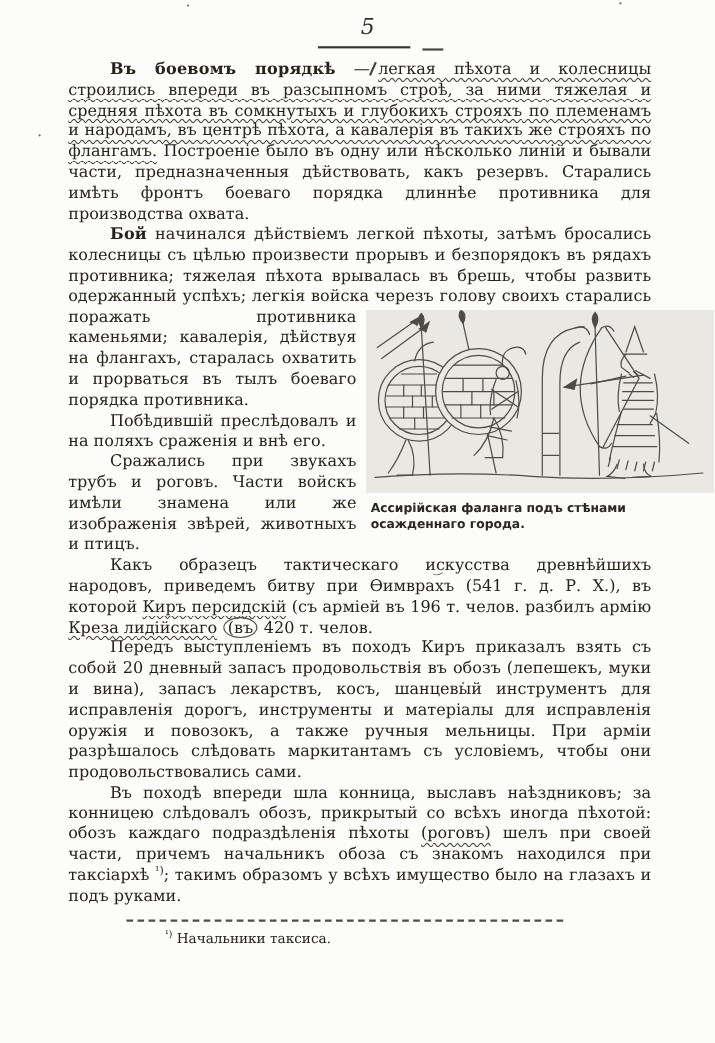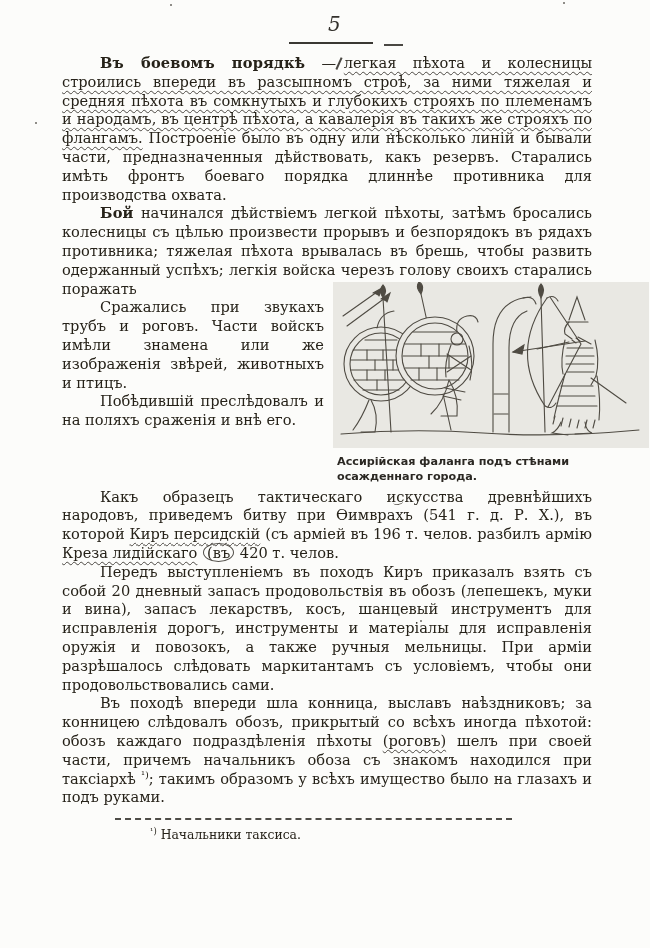"противника каменьями; кавалерія," span { html: none -> <span>противника каменьями; кавалерія, дѣйствуя на флангахъ, старалась охватить и прорваться въ тылъ боеваго порядка противника.</span> }
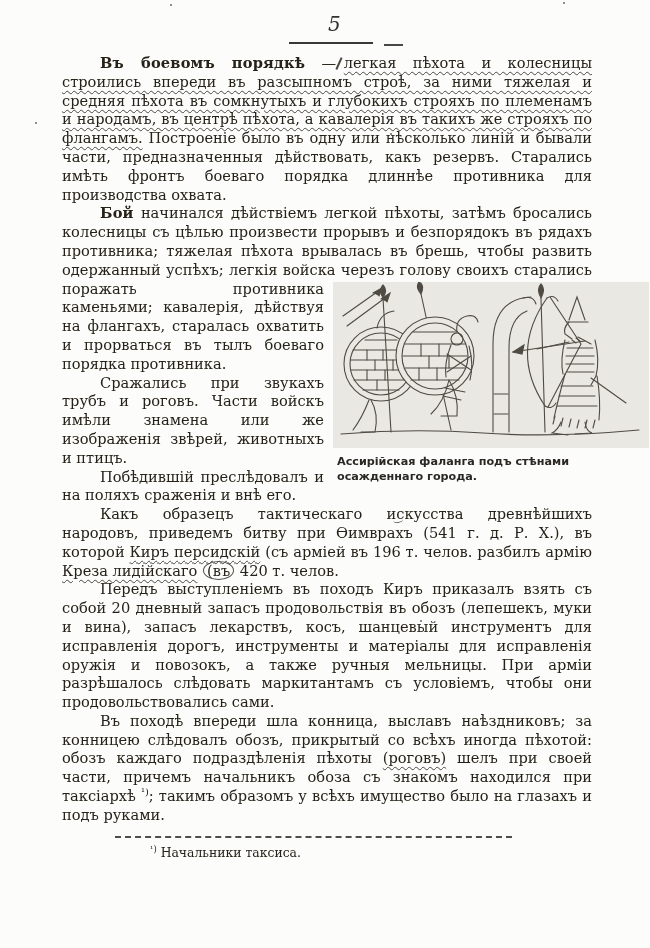"Сражались при звукахъ трубъ и" p.para { order: before "Побѣдившій преслѣдовалъ и на поляхъ" -> after "Побѣдившій преслѣдовалъ и на поляхъ" }
